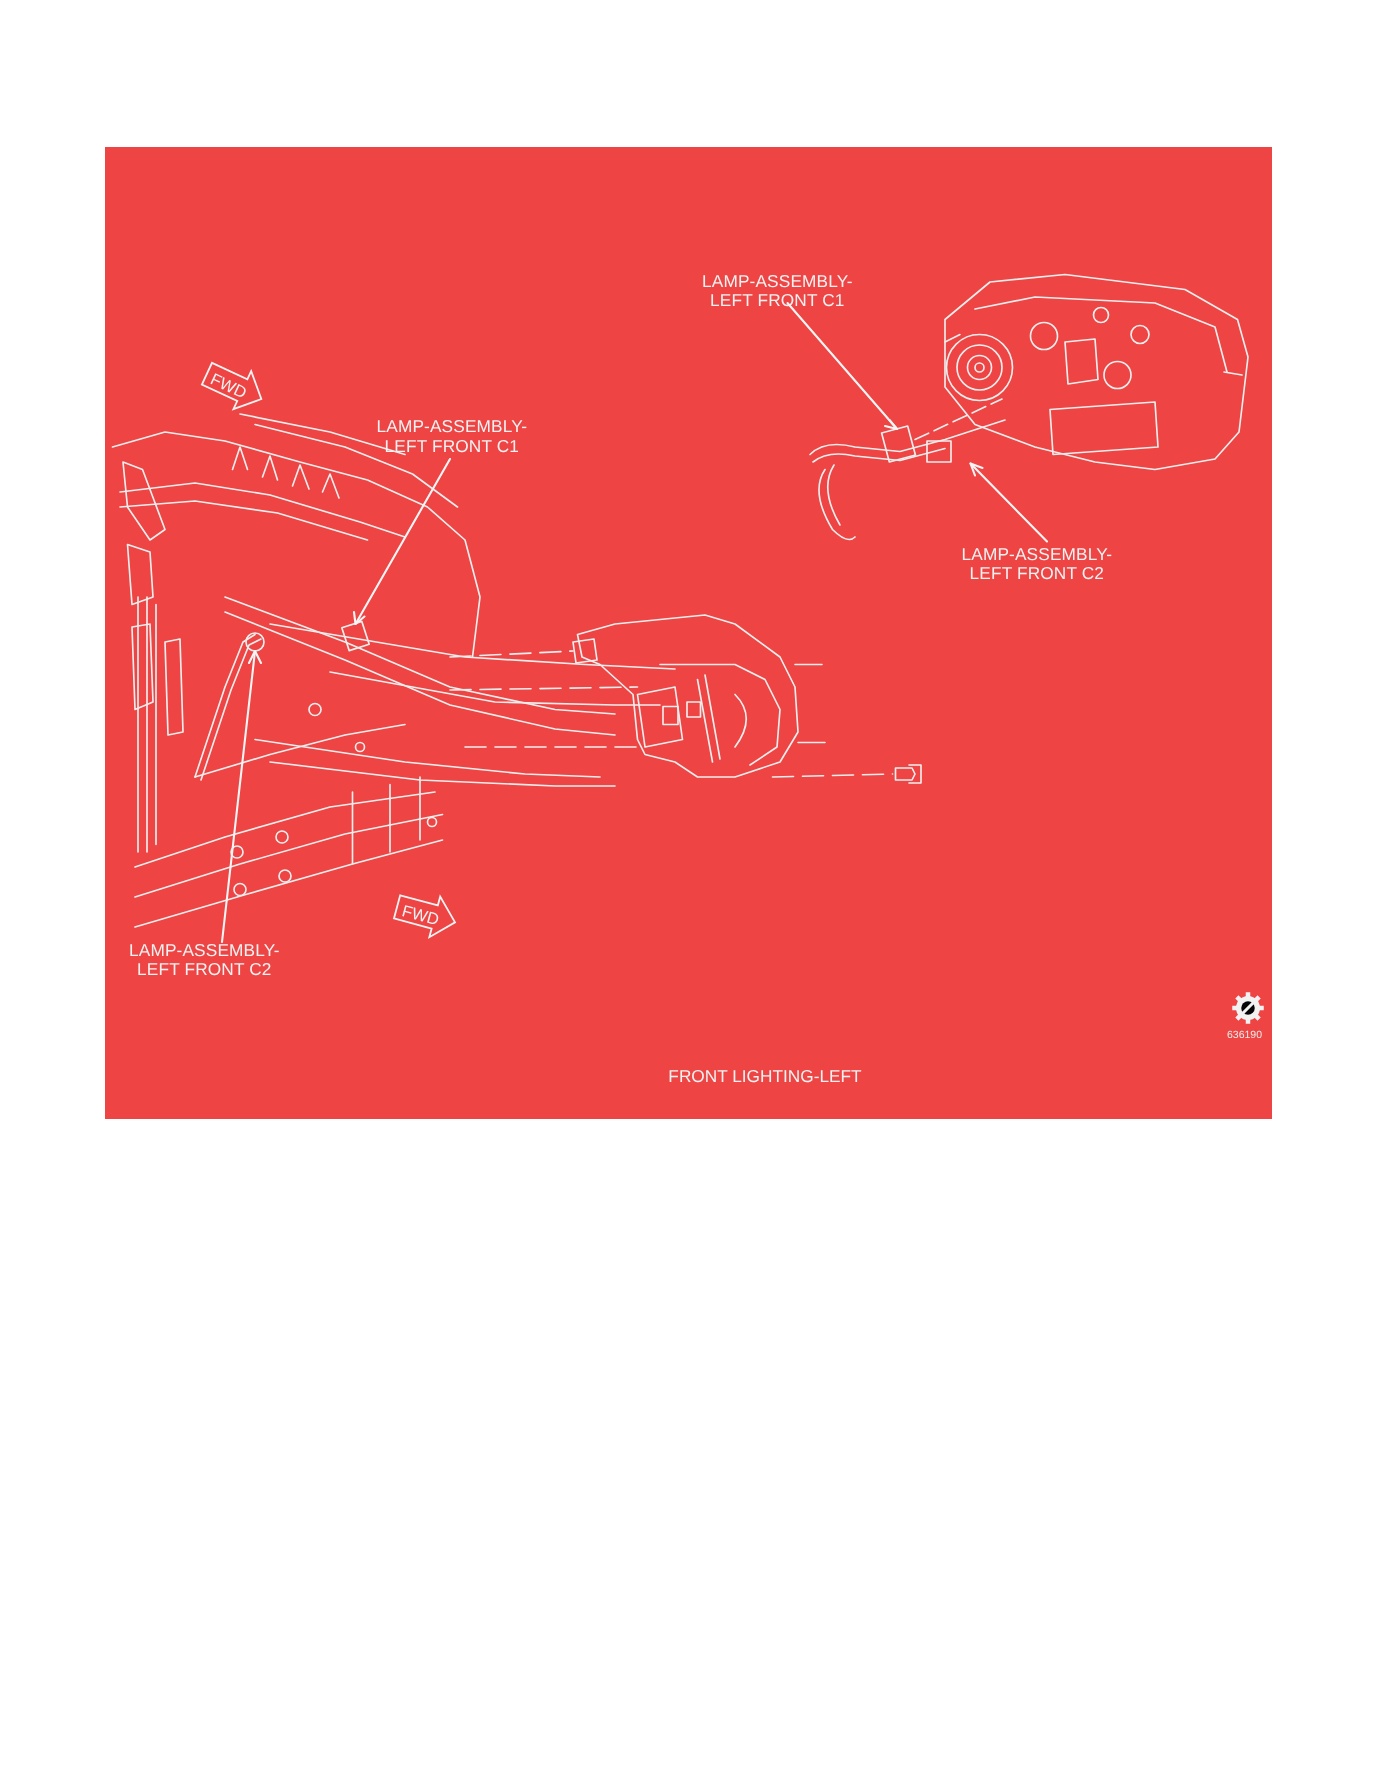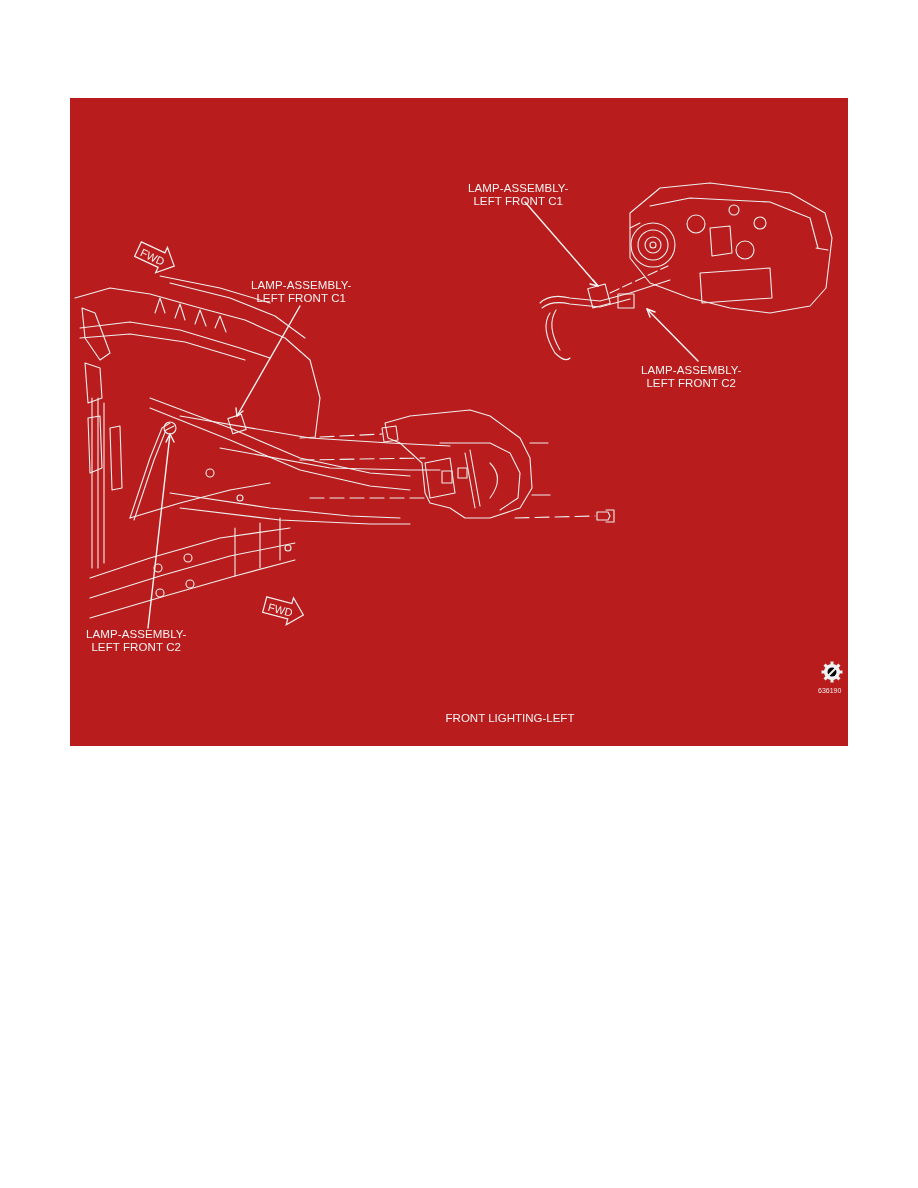"LAMP-ASSEMBLY-" .figure { background: #b91c1c -> #ef4444 }
